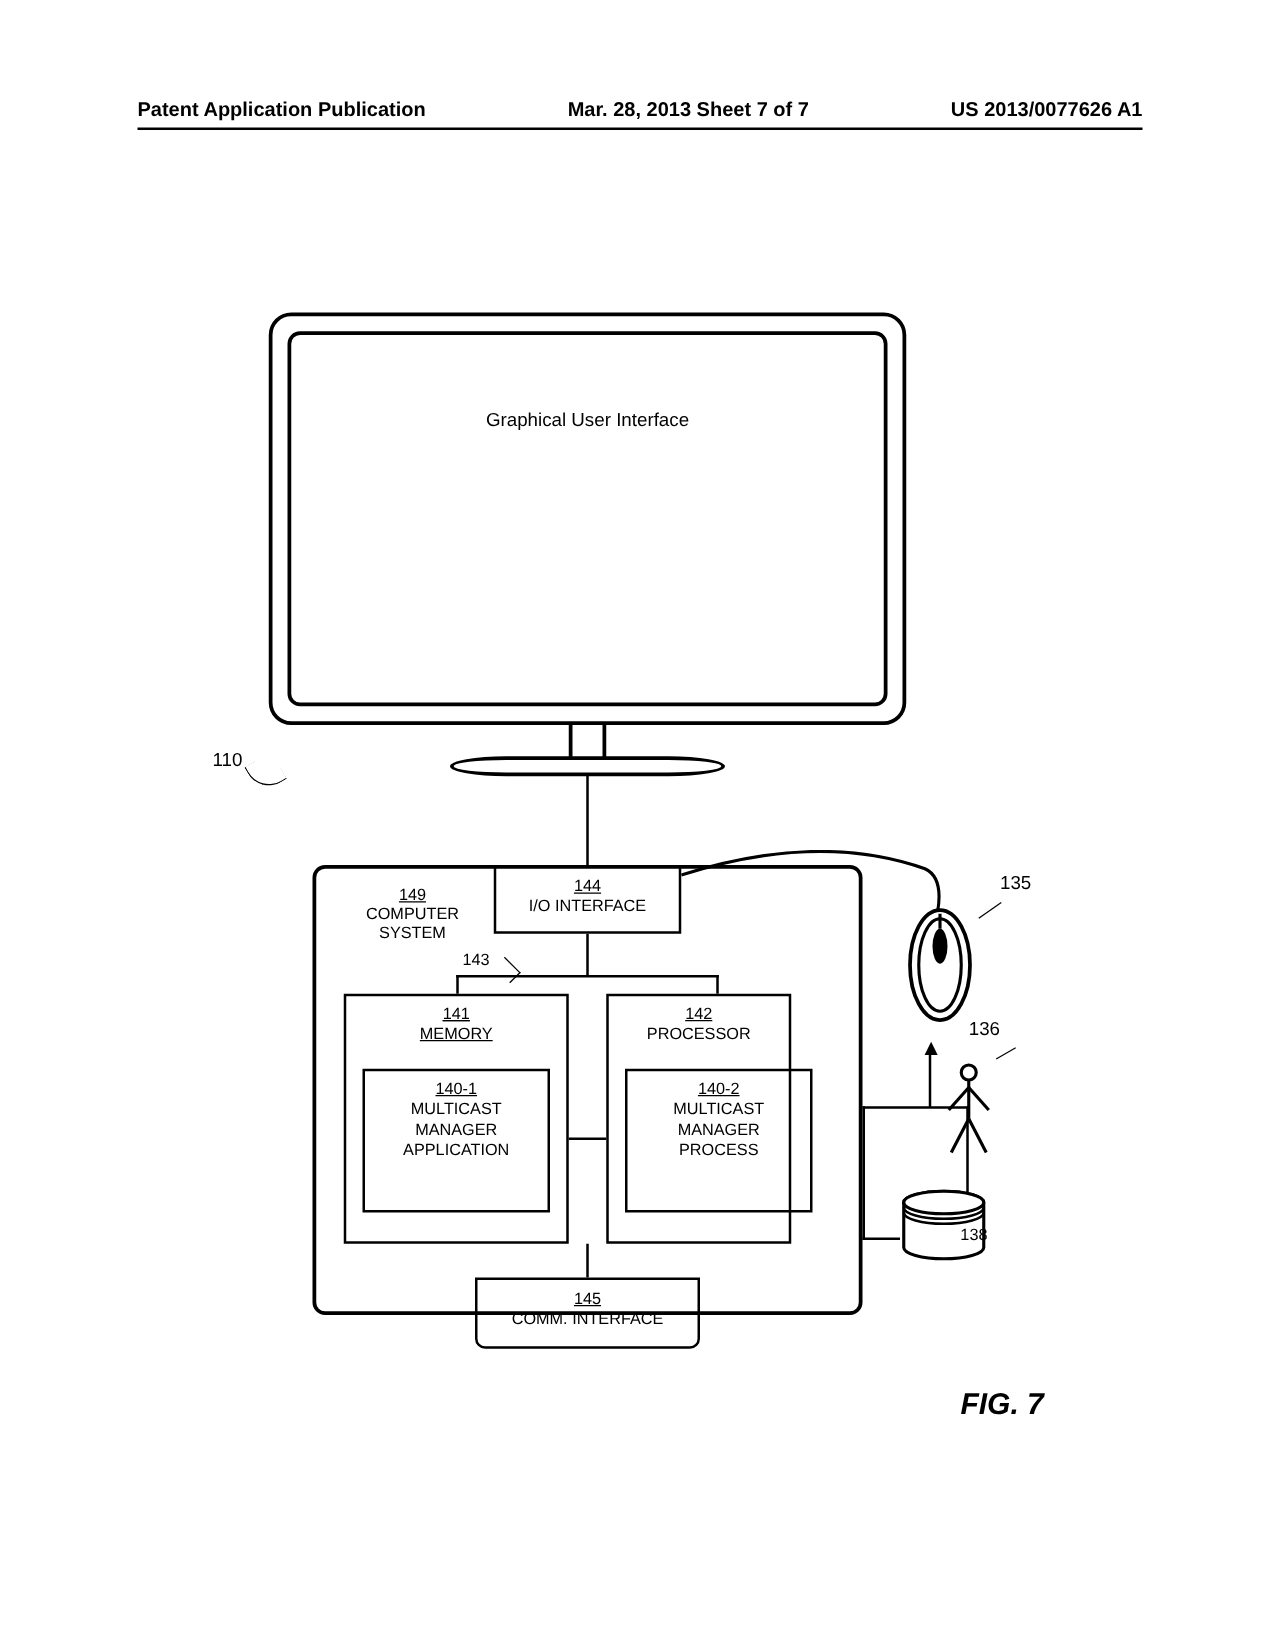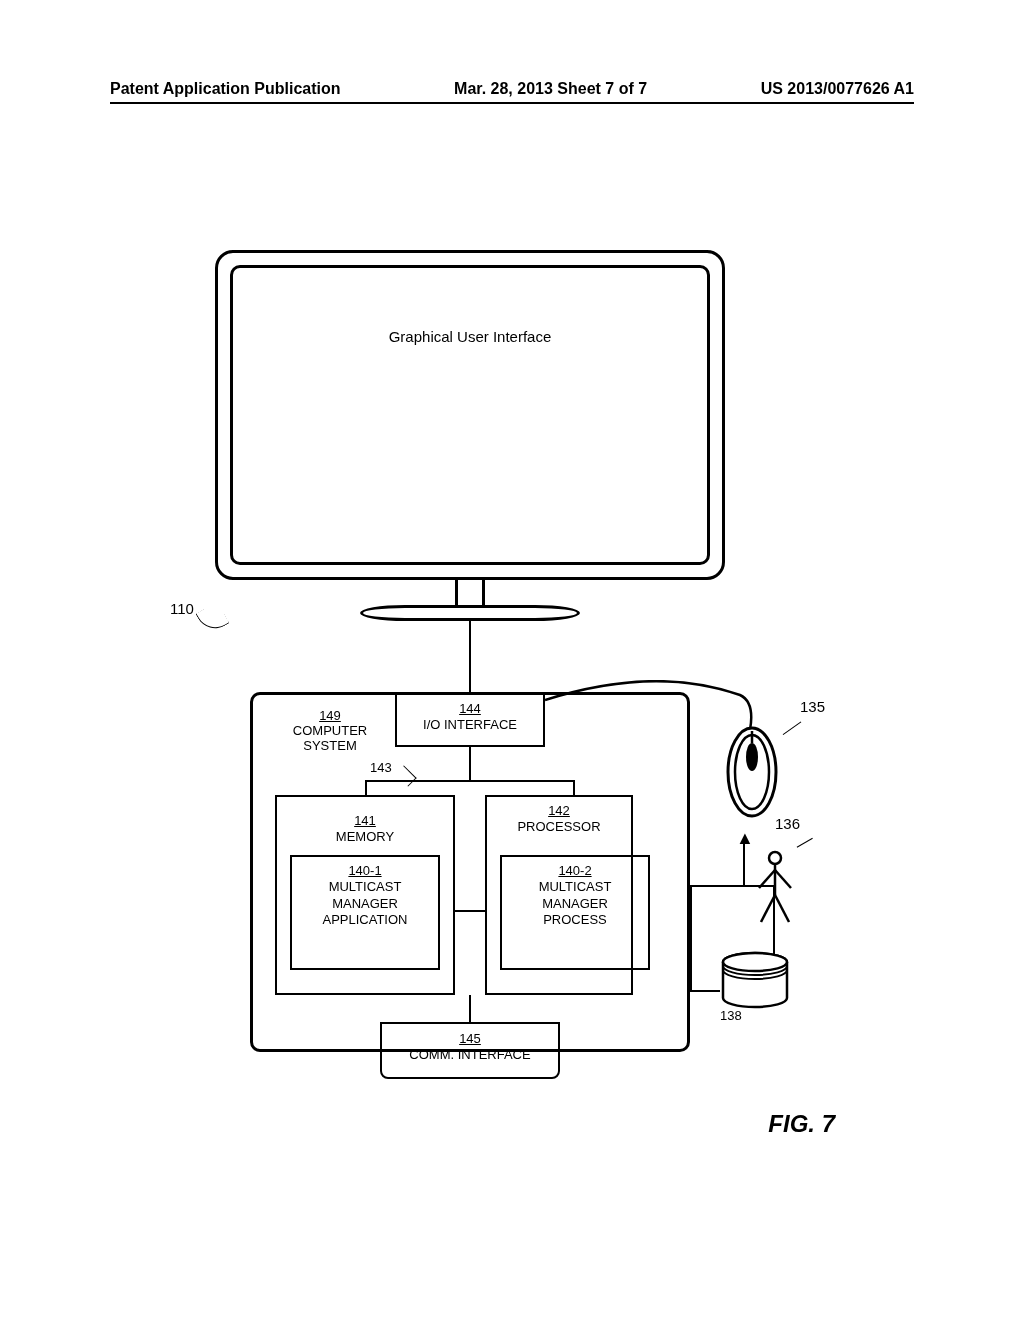"141" .memory-box { padding-top: 16px -> 6px; text-decoration: none -> underline }
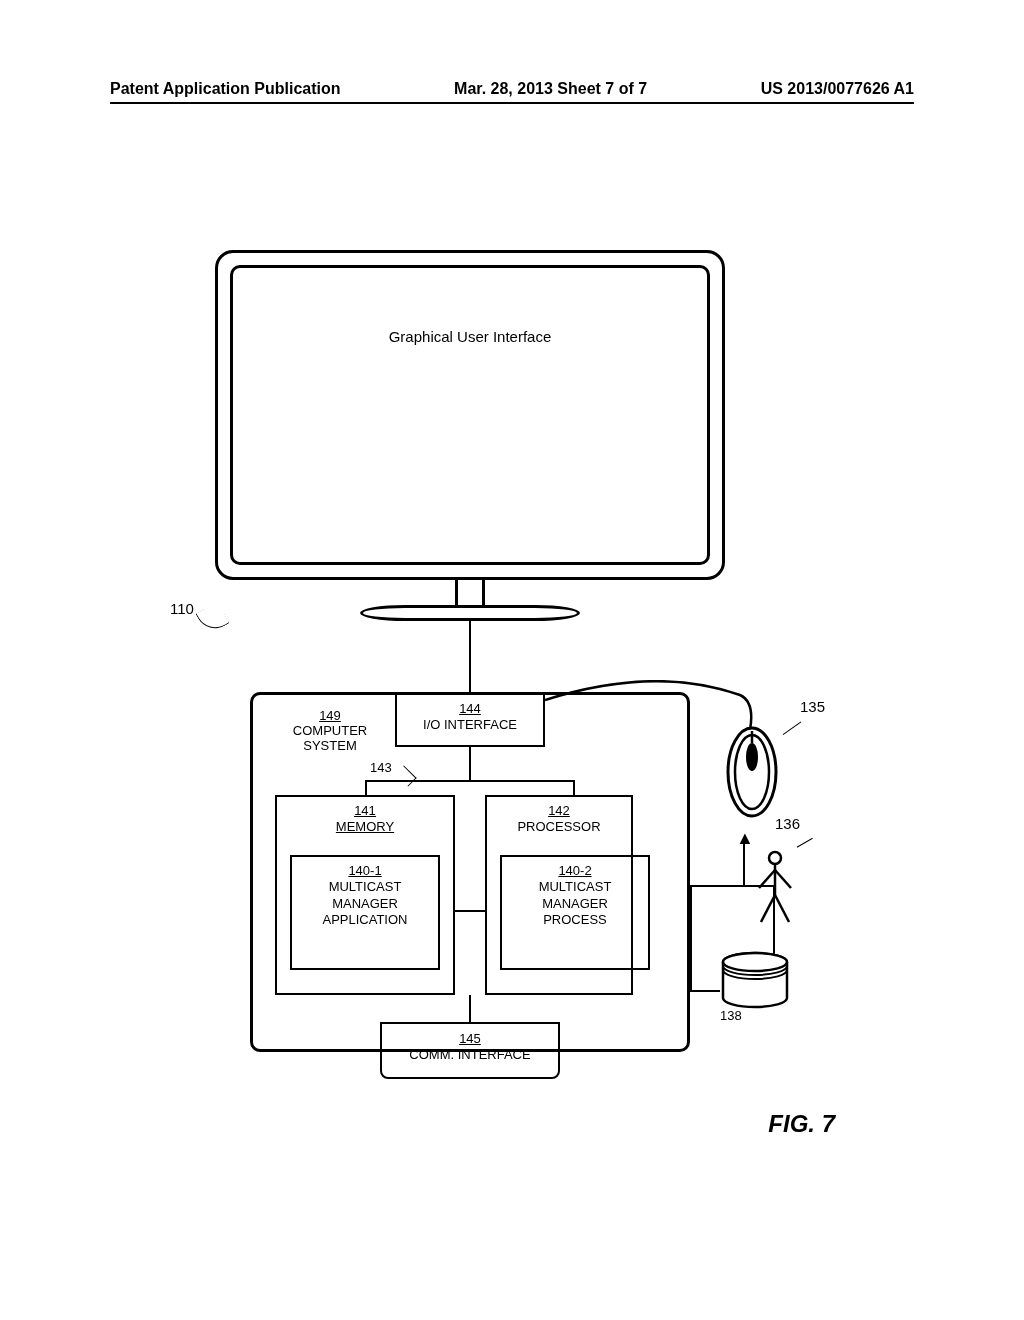"138" .db-label { text-align: left -> right; top: 758px -> 730px }
